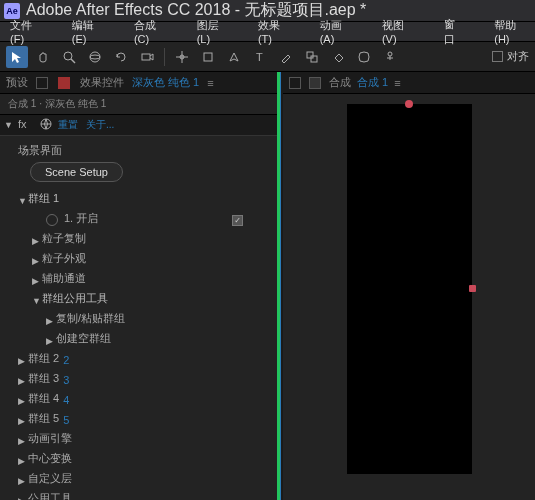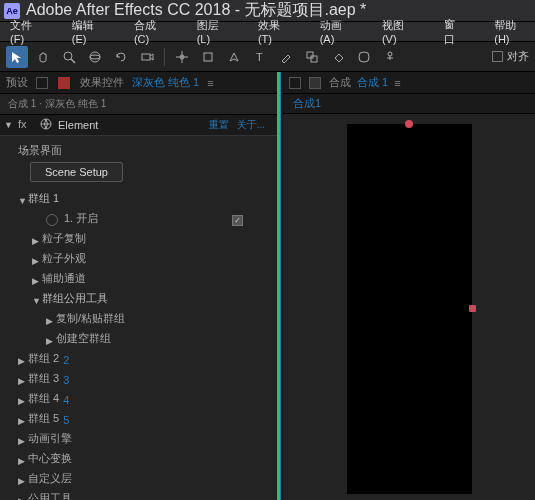"合成1" div.comp-subtab { html: <div> <span>合成1</span> </div> -> none }
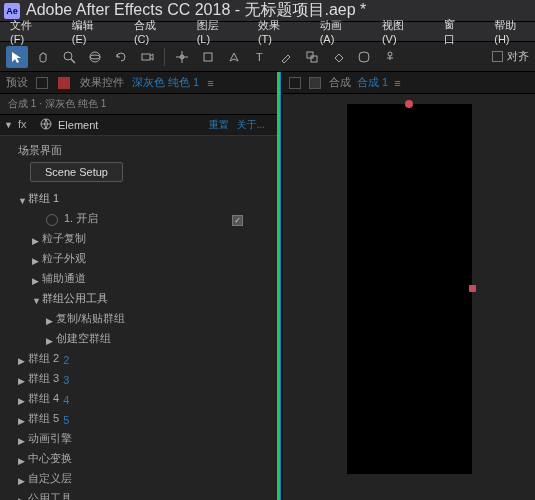"Element" span.fx-name { html: <span>Element</span> -> none }
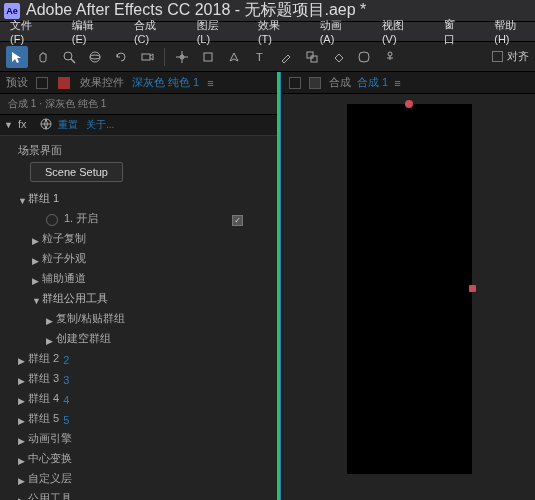"Scene Setup" .scene-setup-btn { border-radius: 2px -> 10px }
